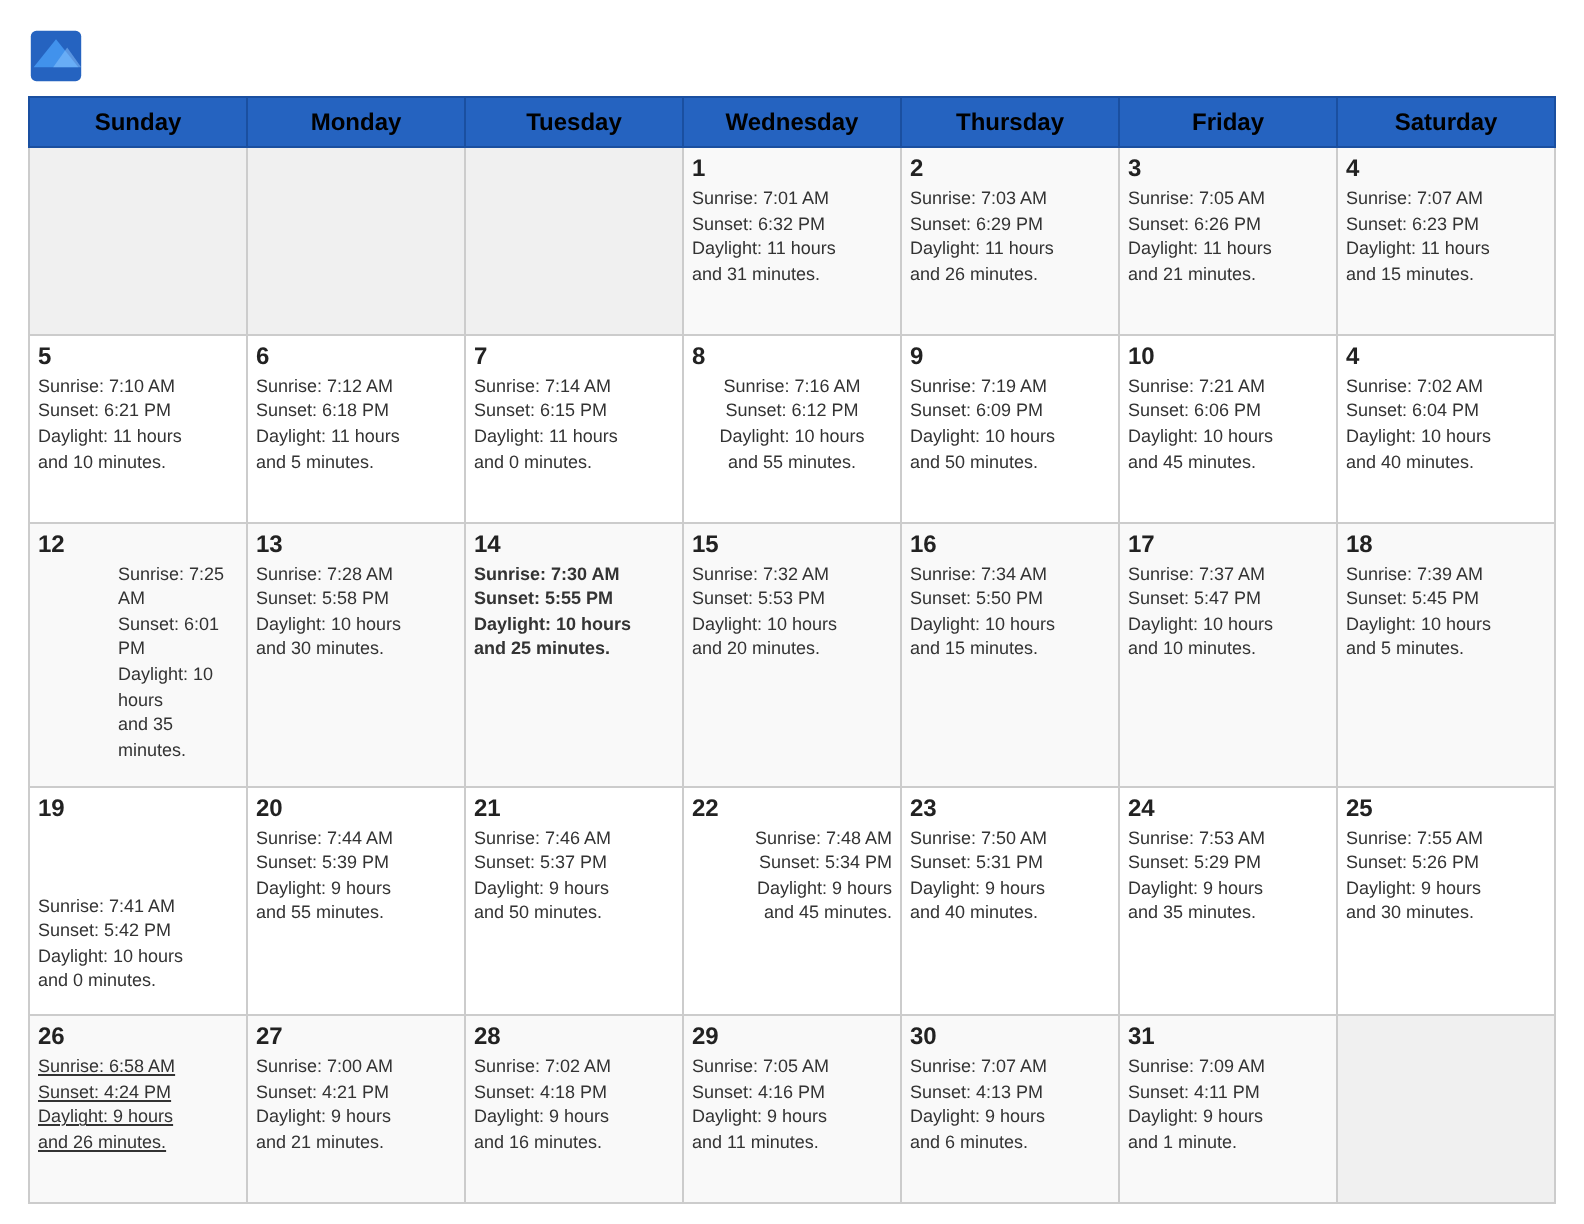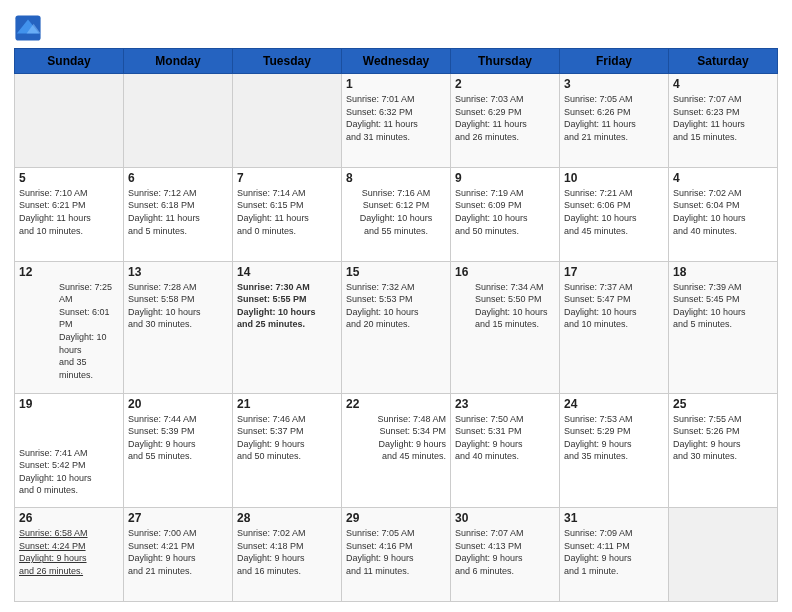"Sunrise: 7:34 AM" div.day-info { margin-left: 20px -> none }
